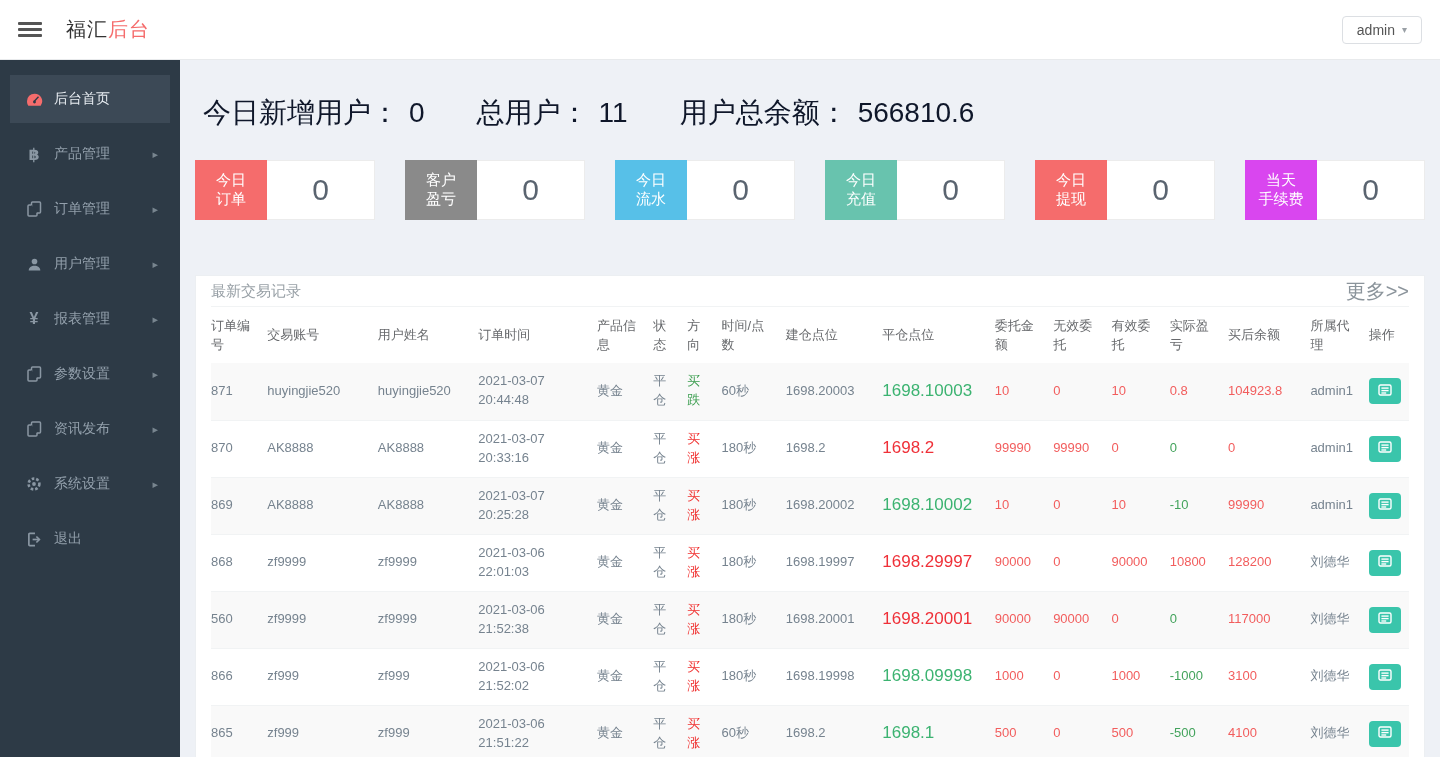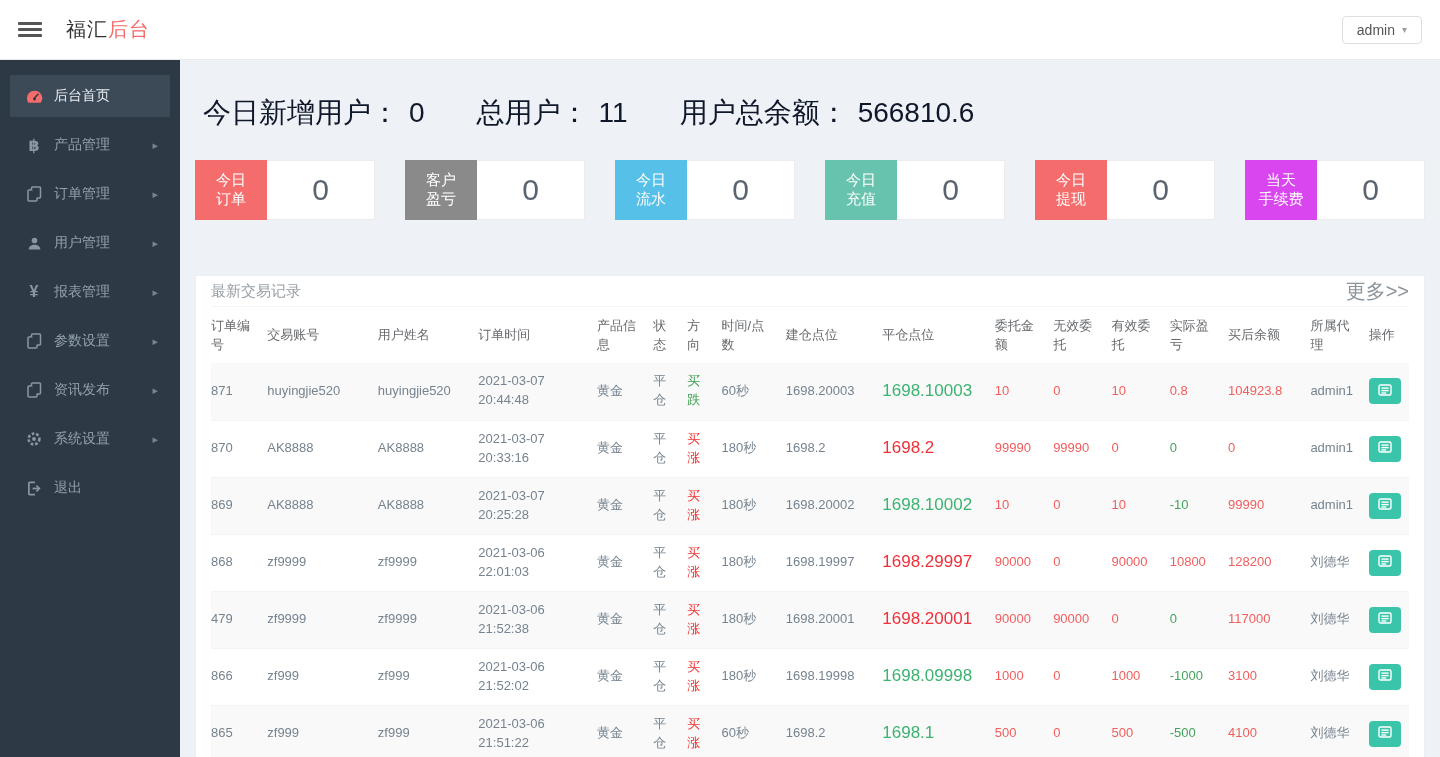"后台首页" .side-item { height: 42px -> 48px }
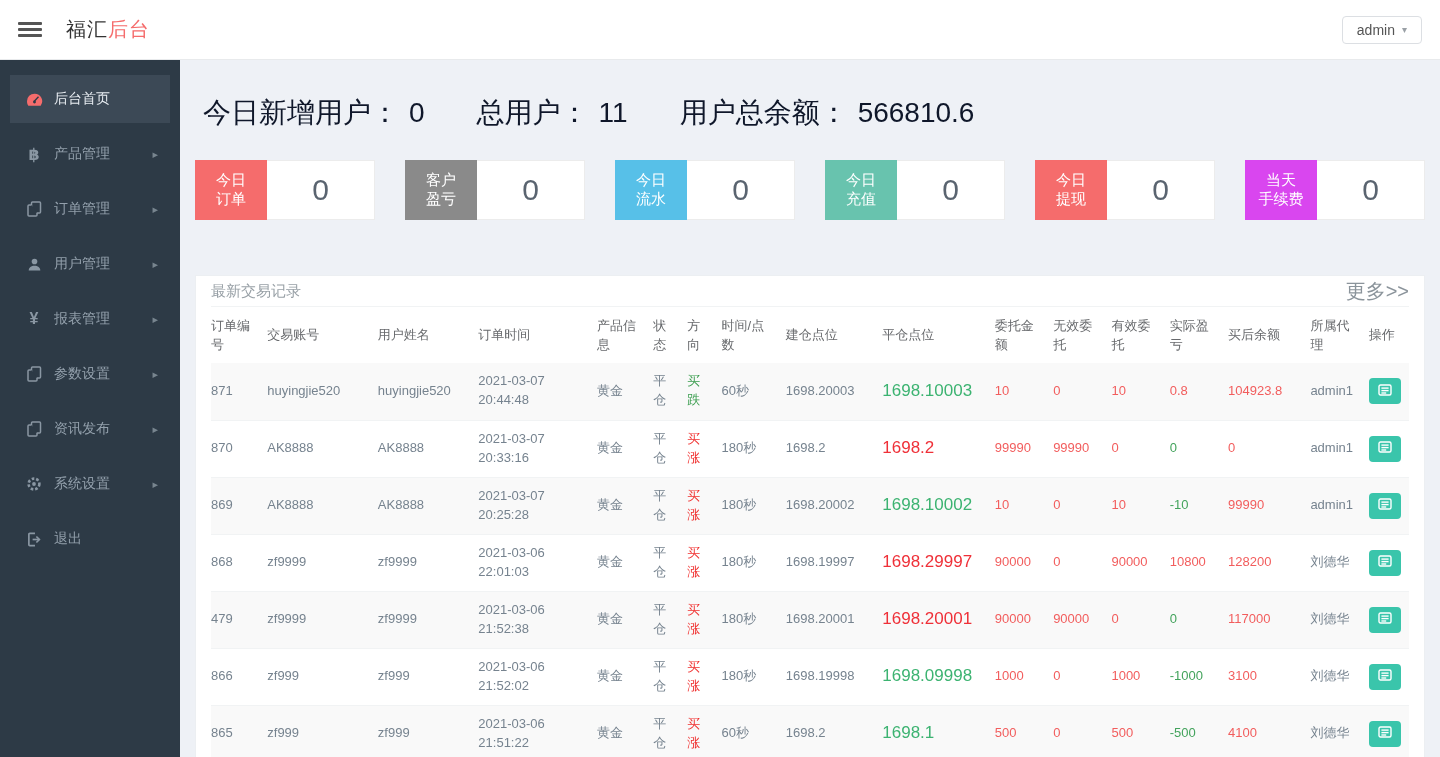"479" td { text: 479 -> 560 }
